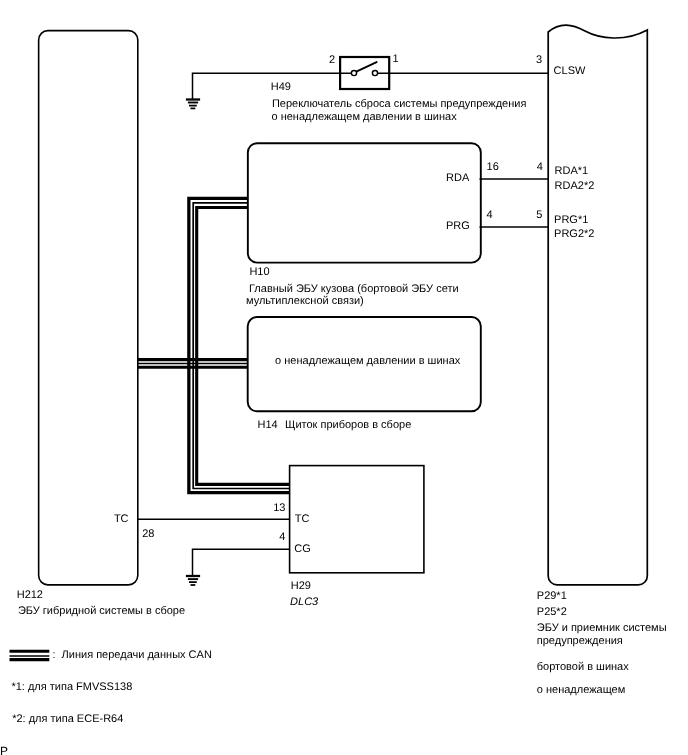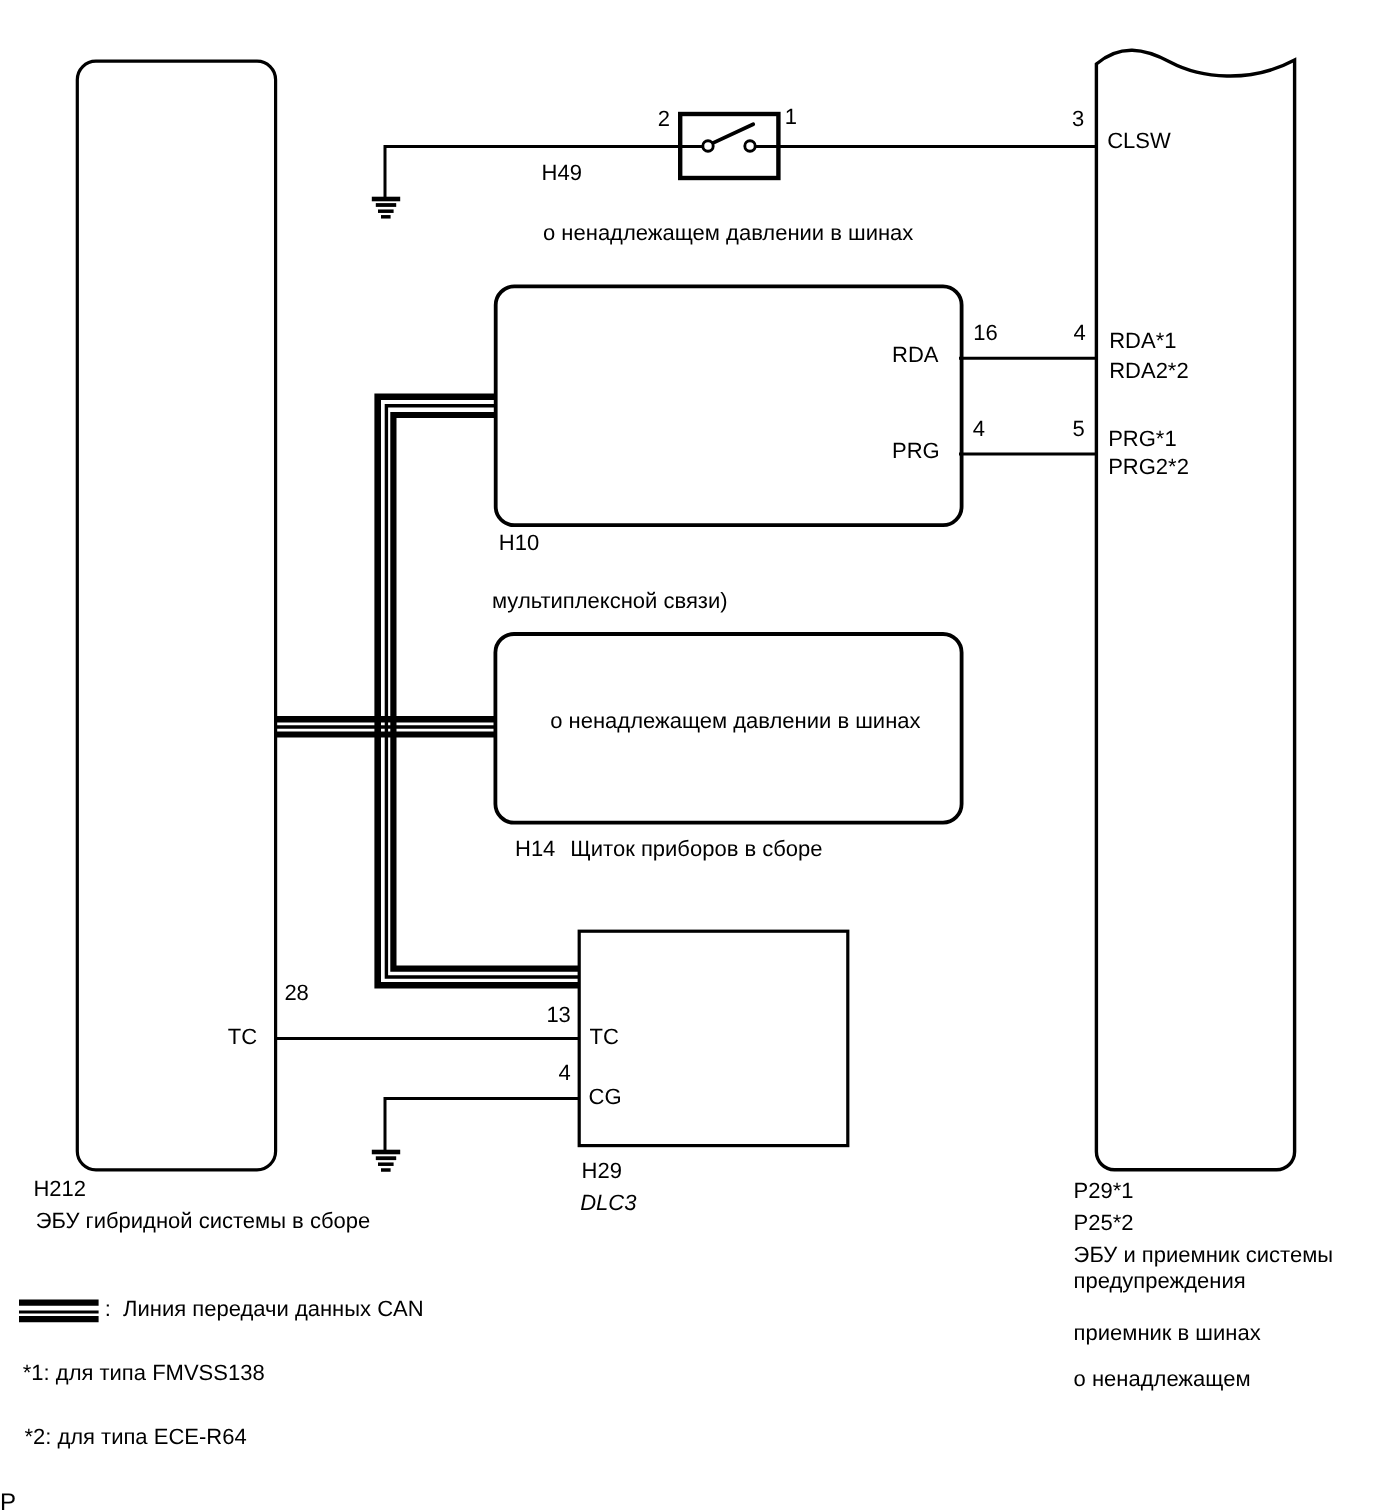"Переключатель сброса системы" div.t { html: none -> <div>Переключатель сброса системы предупреждения</div> }
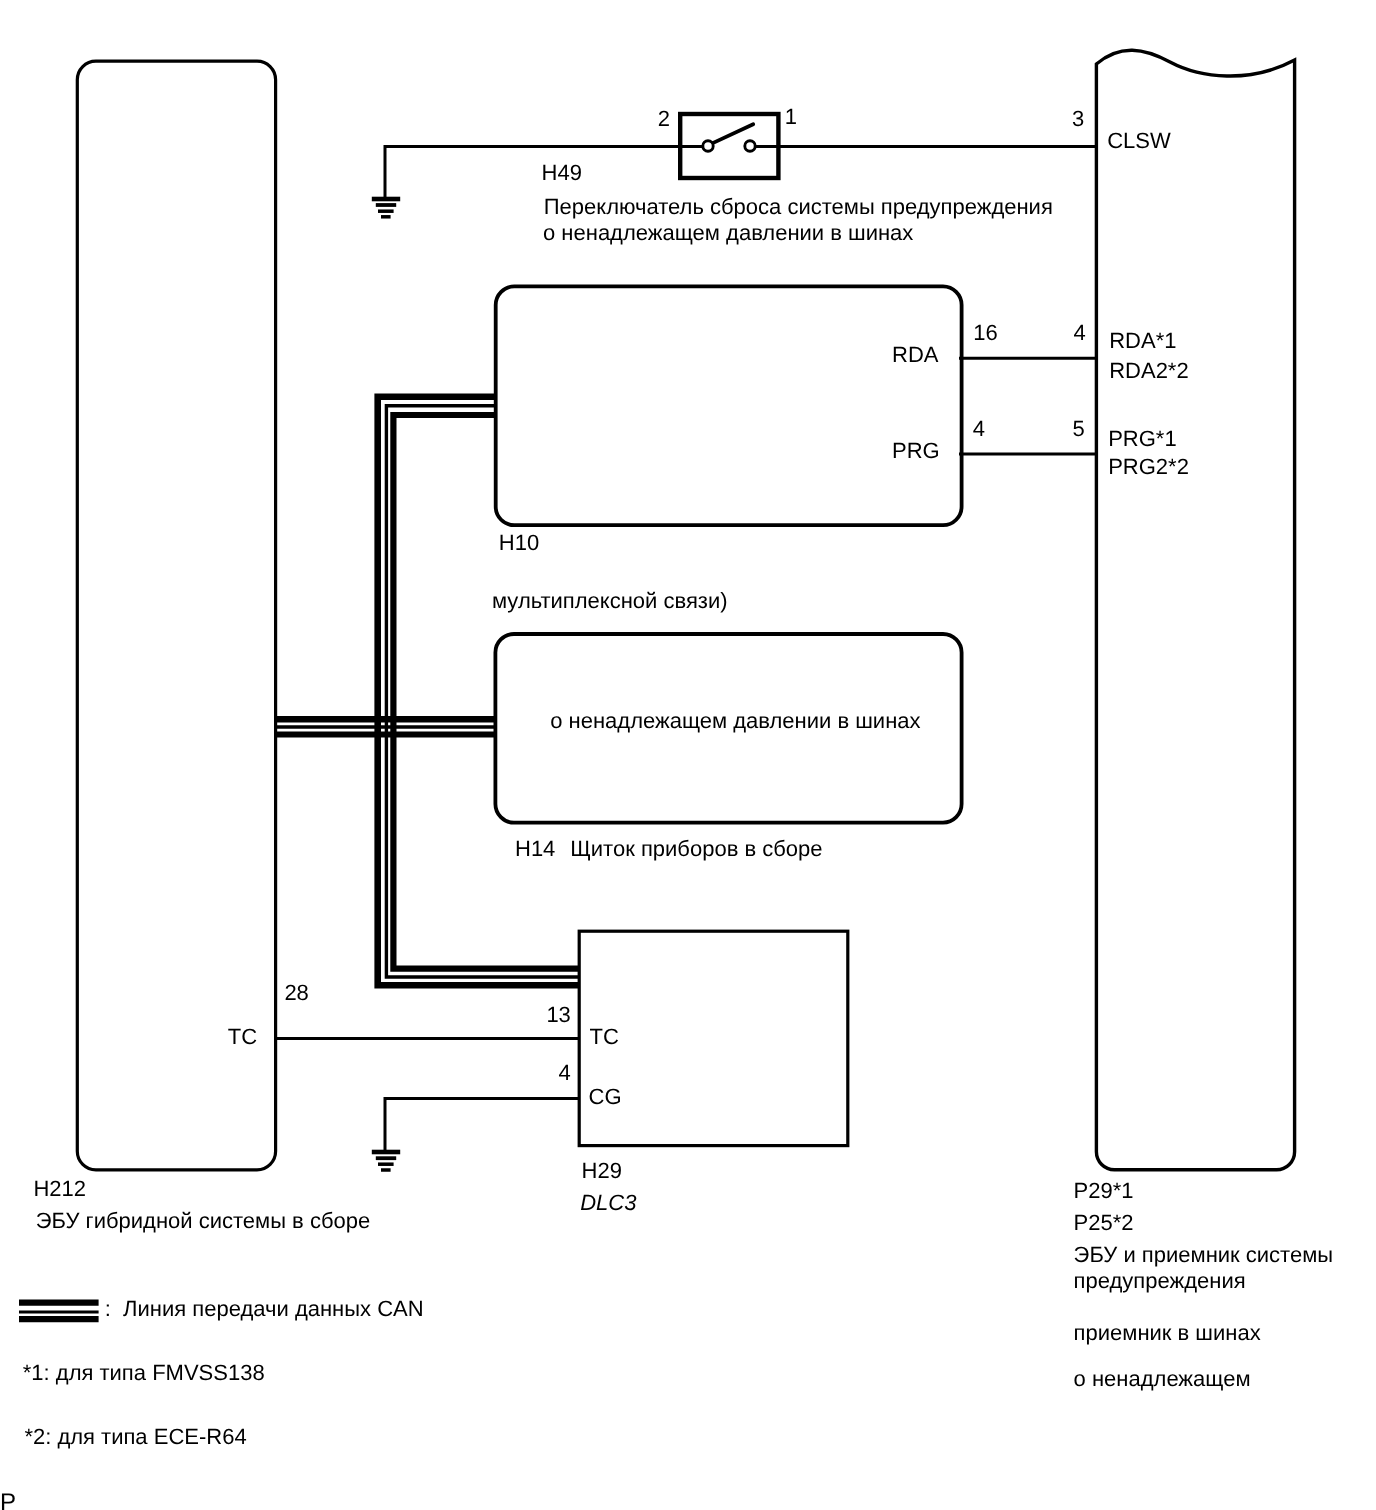"Главный ЭБУ кузова (бортовой ЭБУ" div.t { html: none -> <div>Главный ЭБУ кузова (бортовой ЭБУ сети</div> }
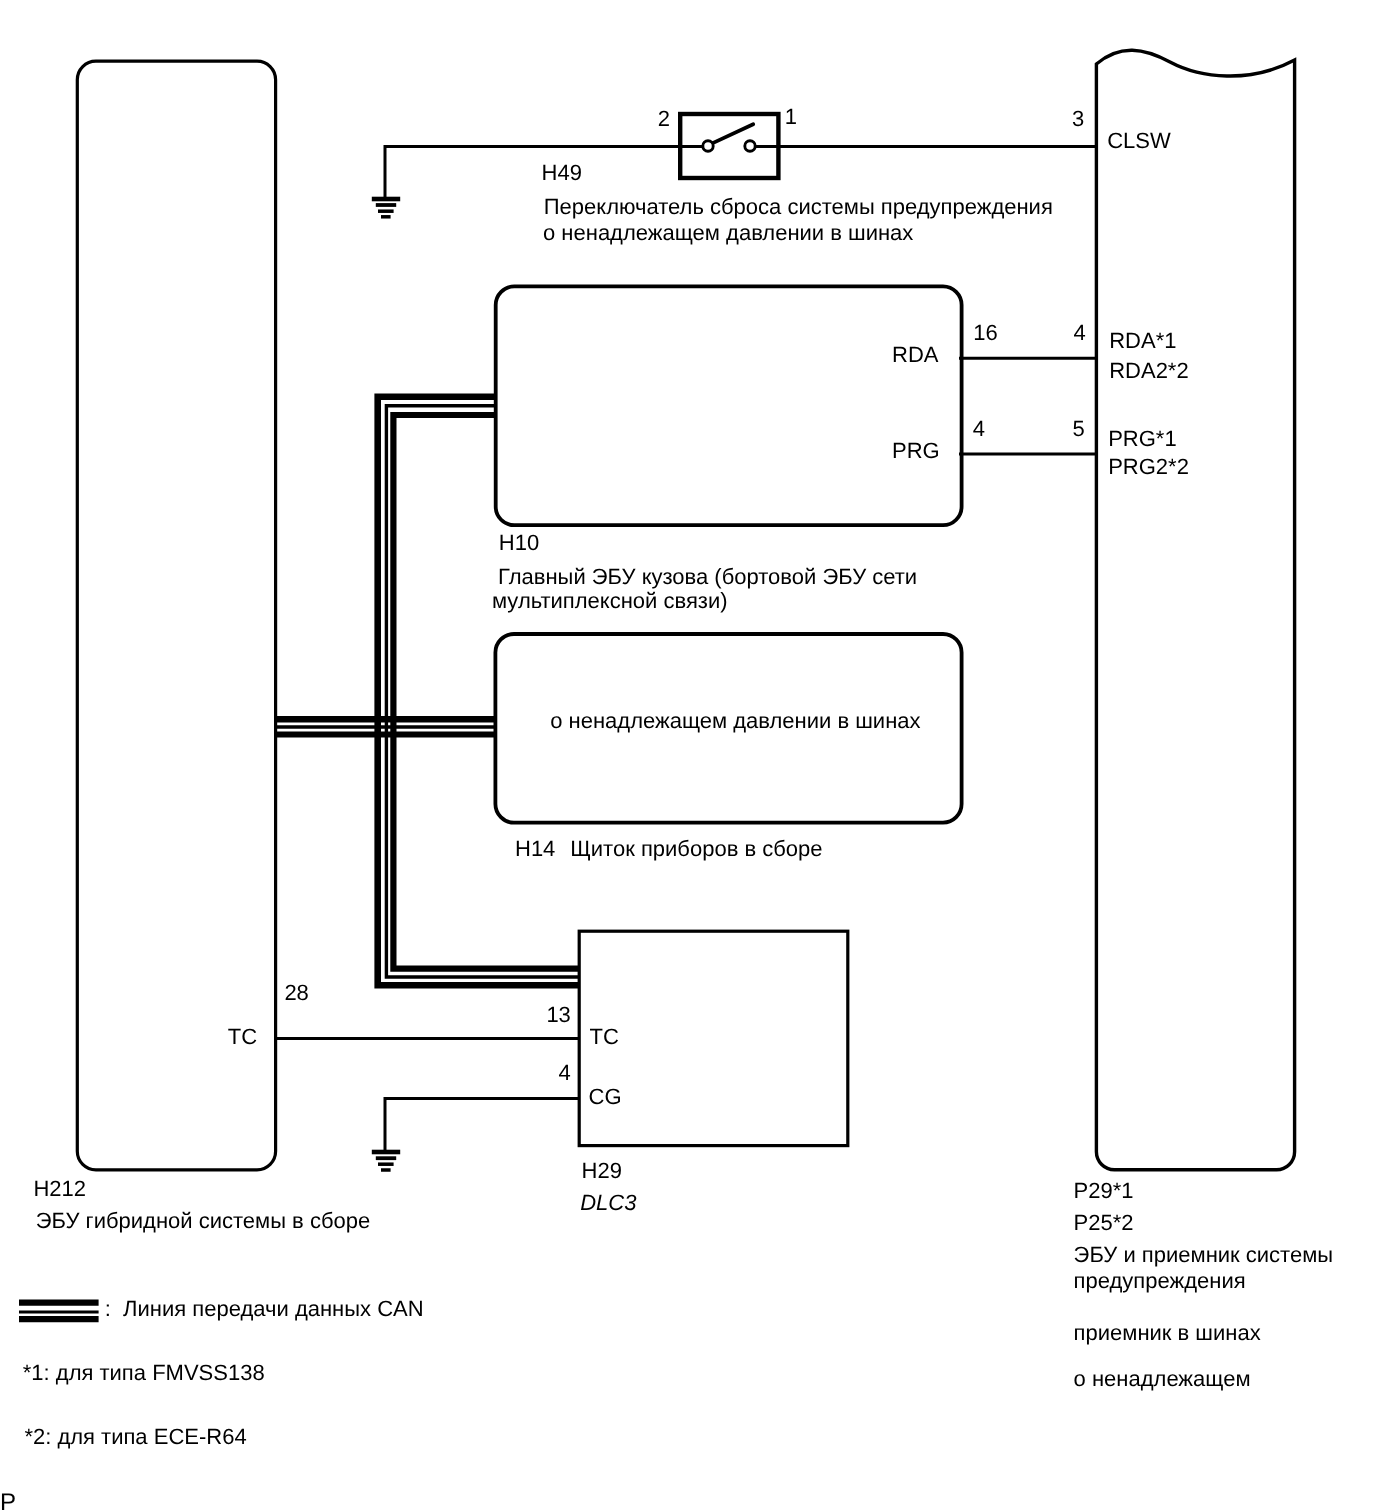"28" div.t { top: 492px -> 529px }
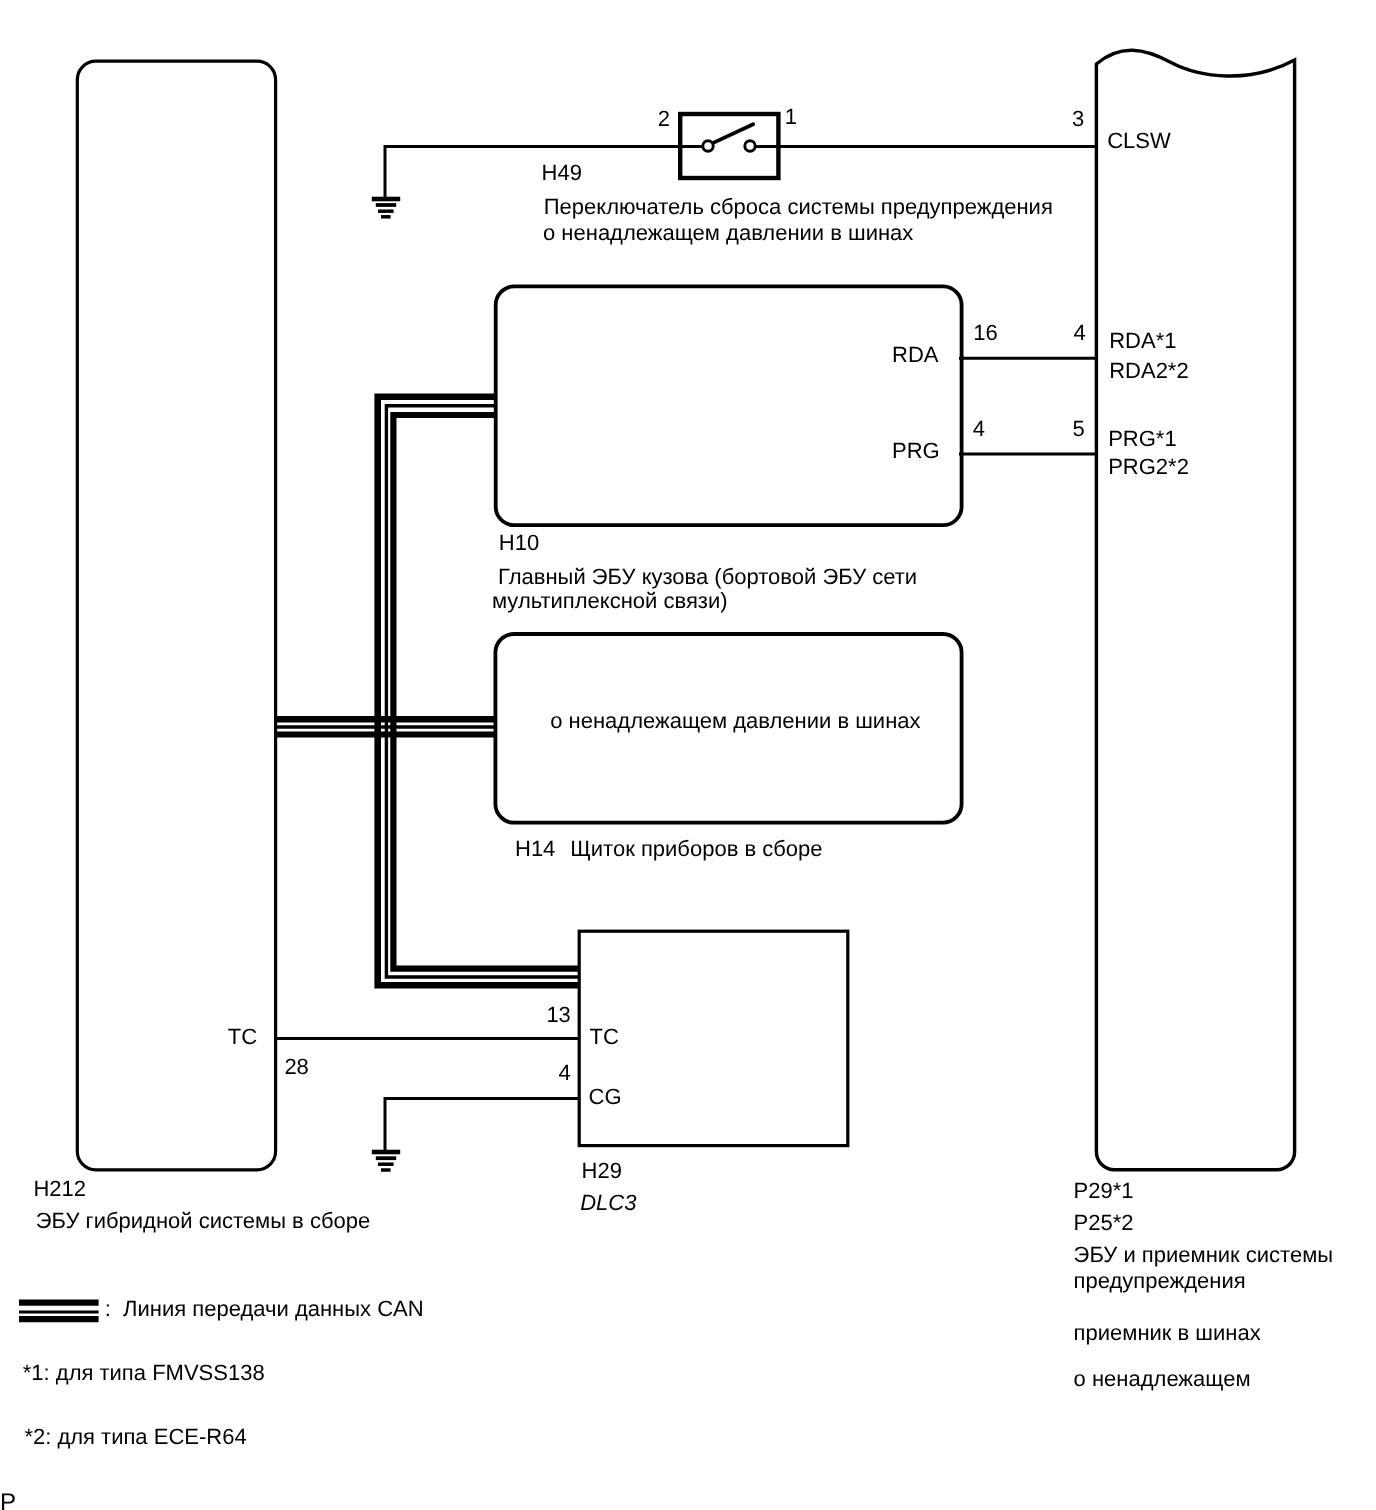"приемник в шинах" div.t { text: приемник -> бортовой }
